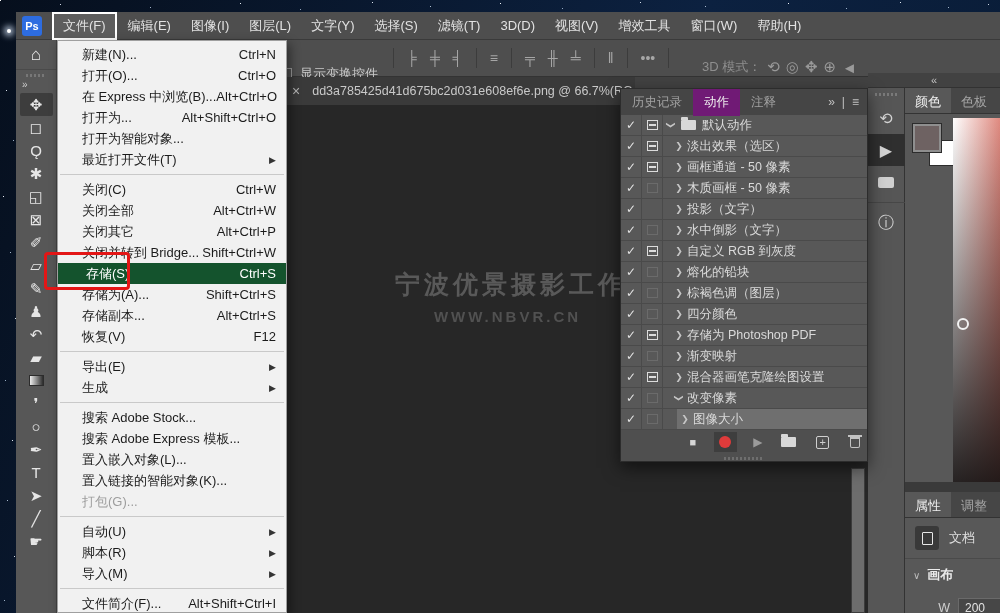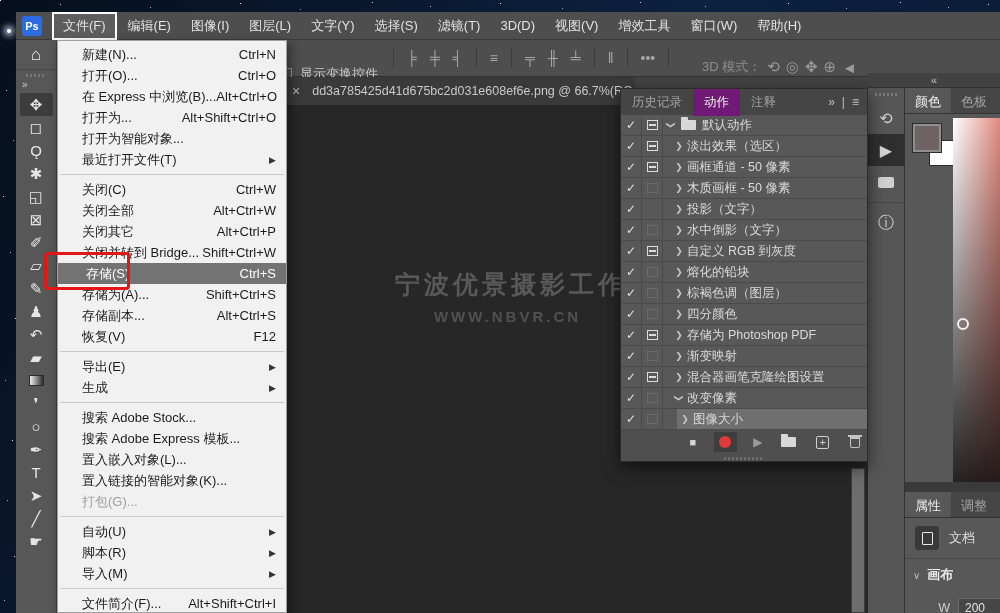"存储(S)" .mi.hl { background: #737373 -> #14532d }
